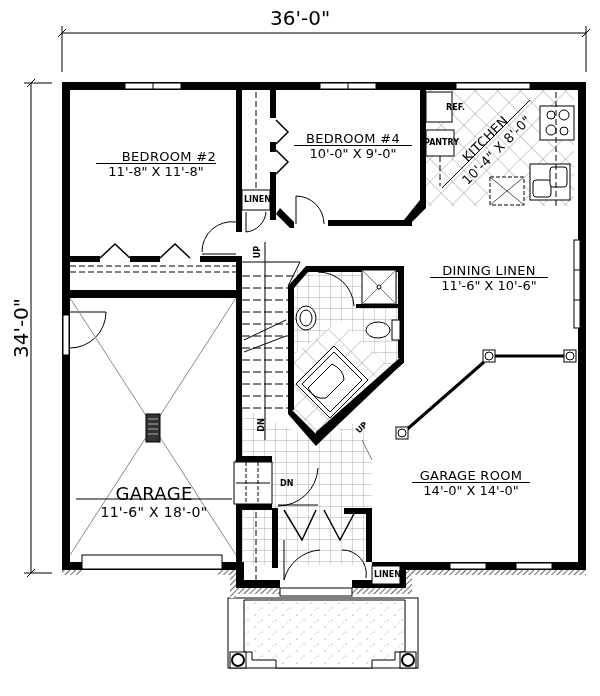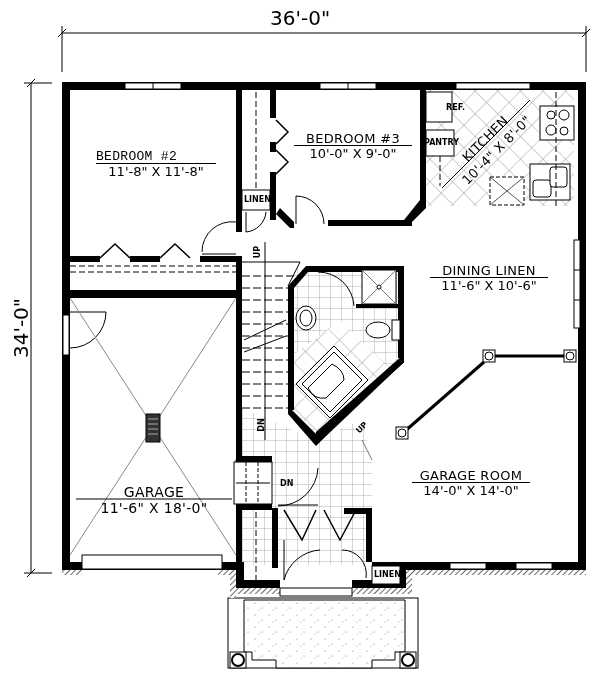"BEDROOM #3" div.lbl { text: 3 -> 4 }
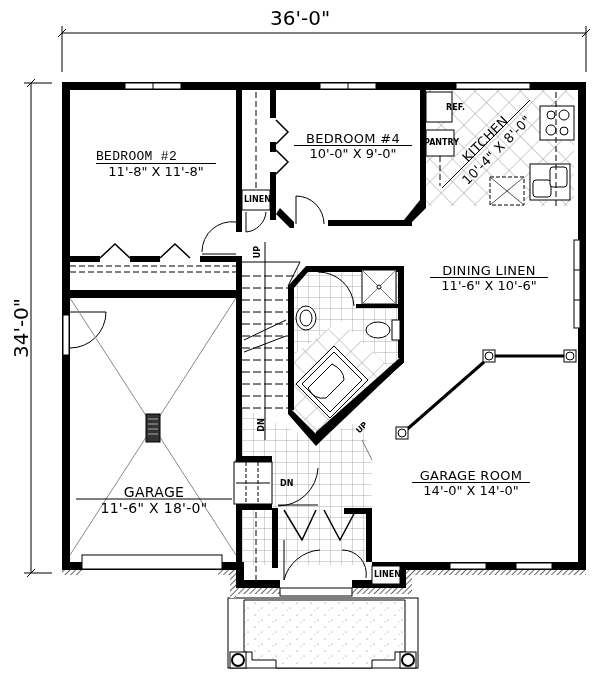"BEDROOM #2" div.lbl { font-family: Liberation Mono, monospace -> none; text-align: left -> right }
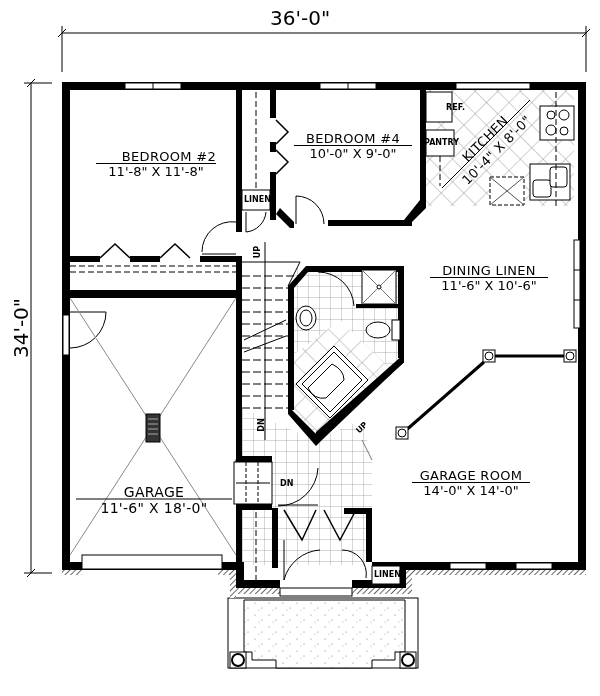"GARAGE" div.lbl { font-size: 14px -> 18px }
